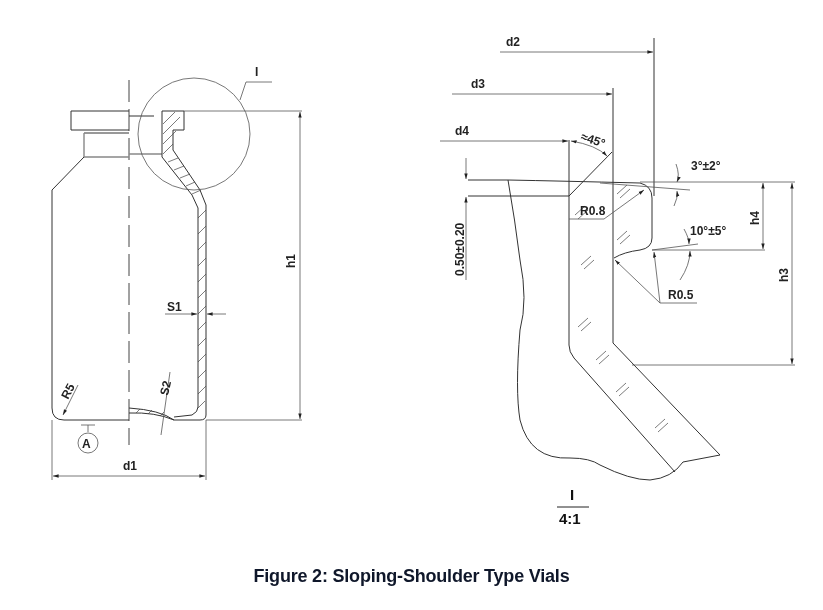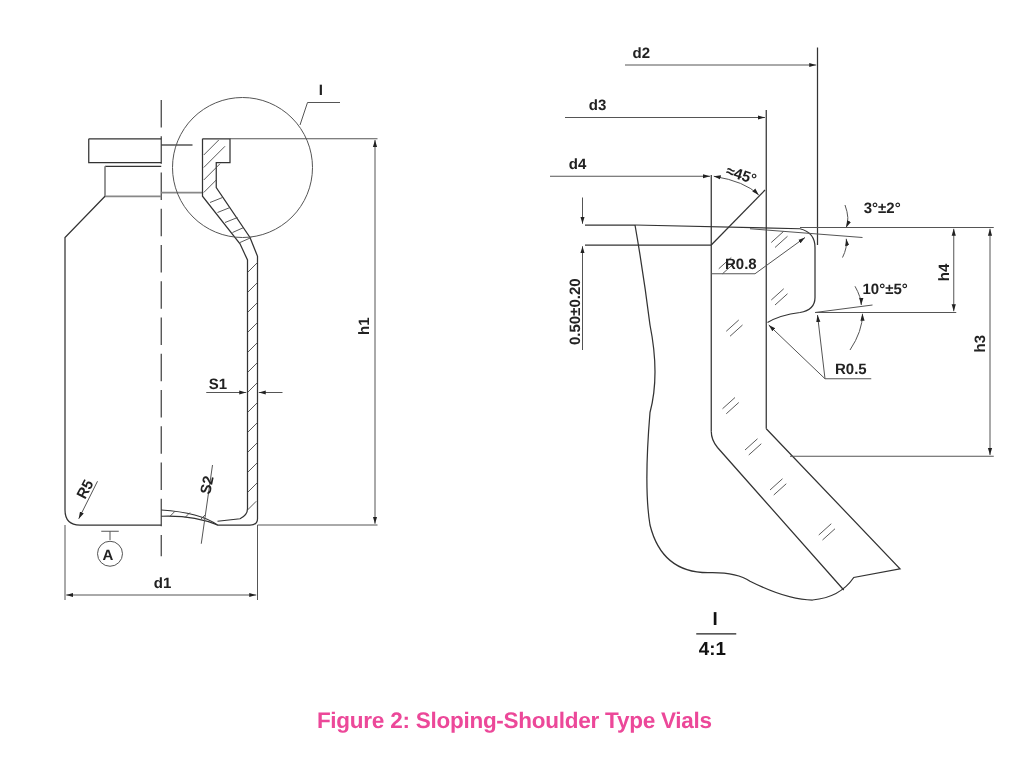"Figure 2: Sloping-Shoulder Type Vials" .caption { color: #ec4899 -> #0f172a }
